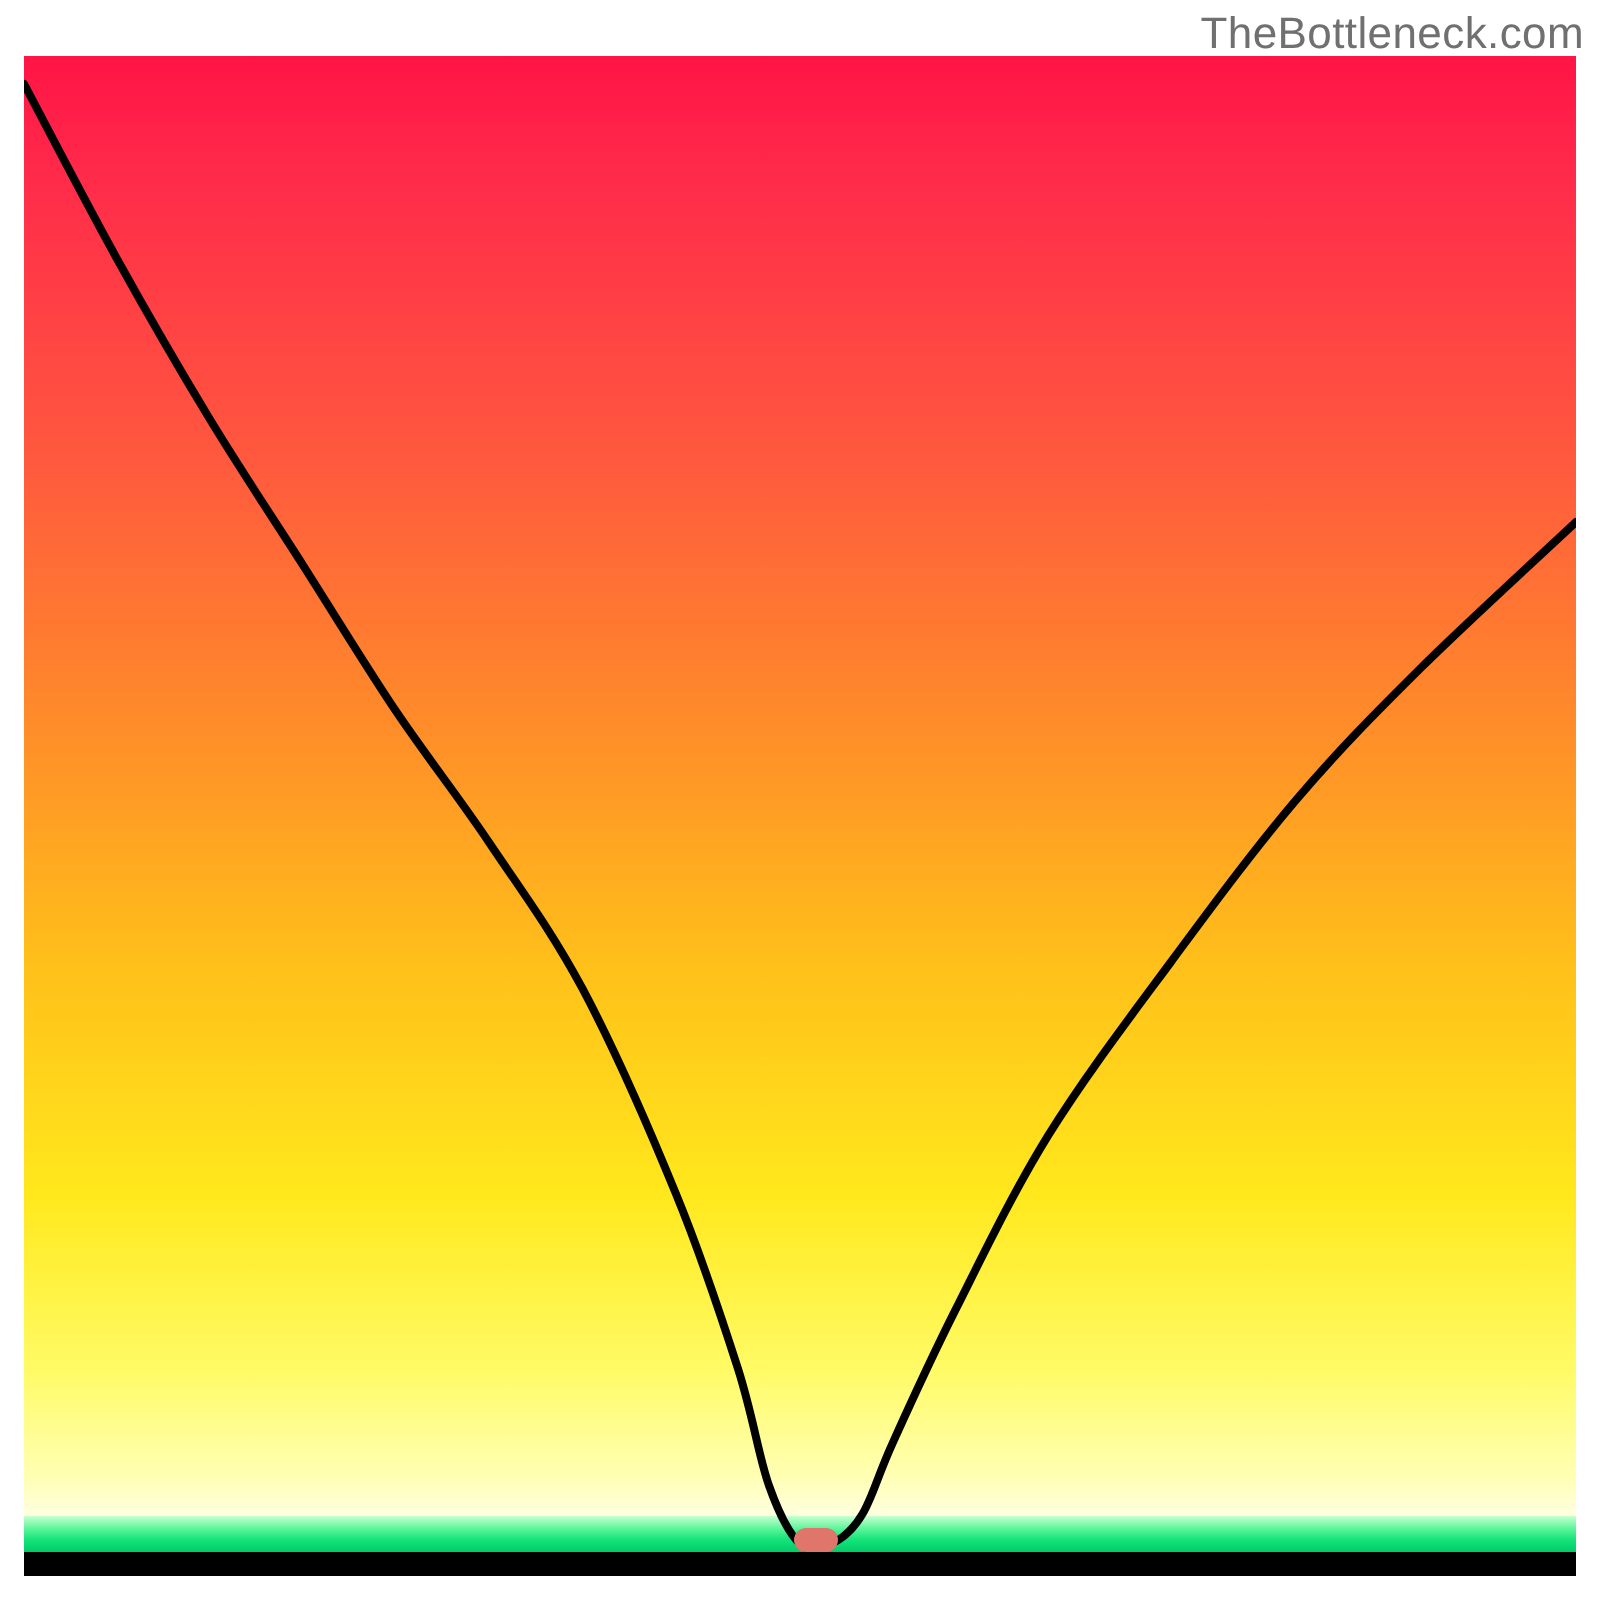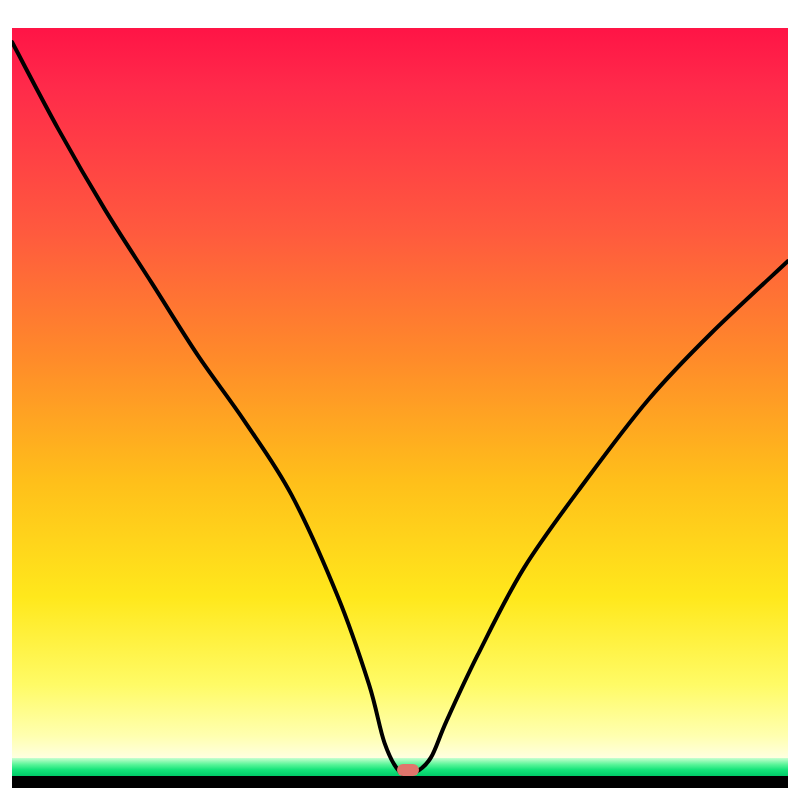"TheBottleneck.com" div.watermark { html: none -> <div>TheBottleneck.com</div> }
